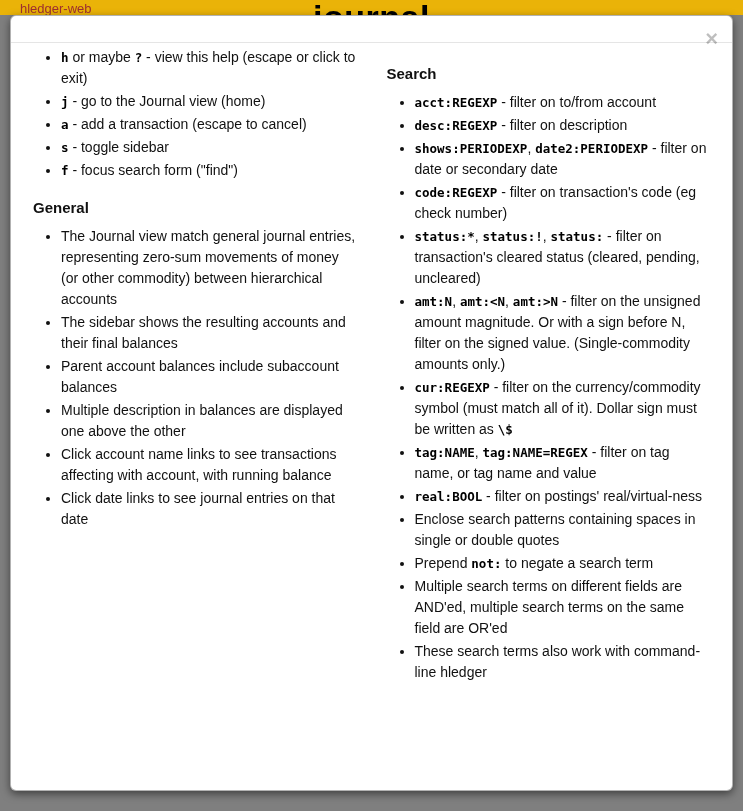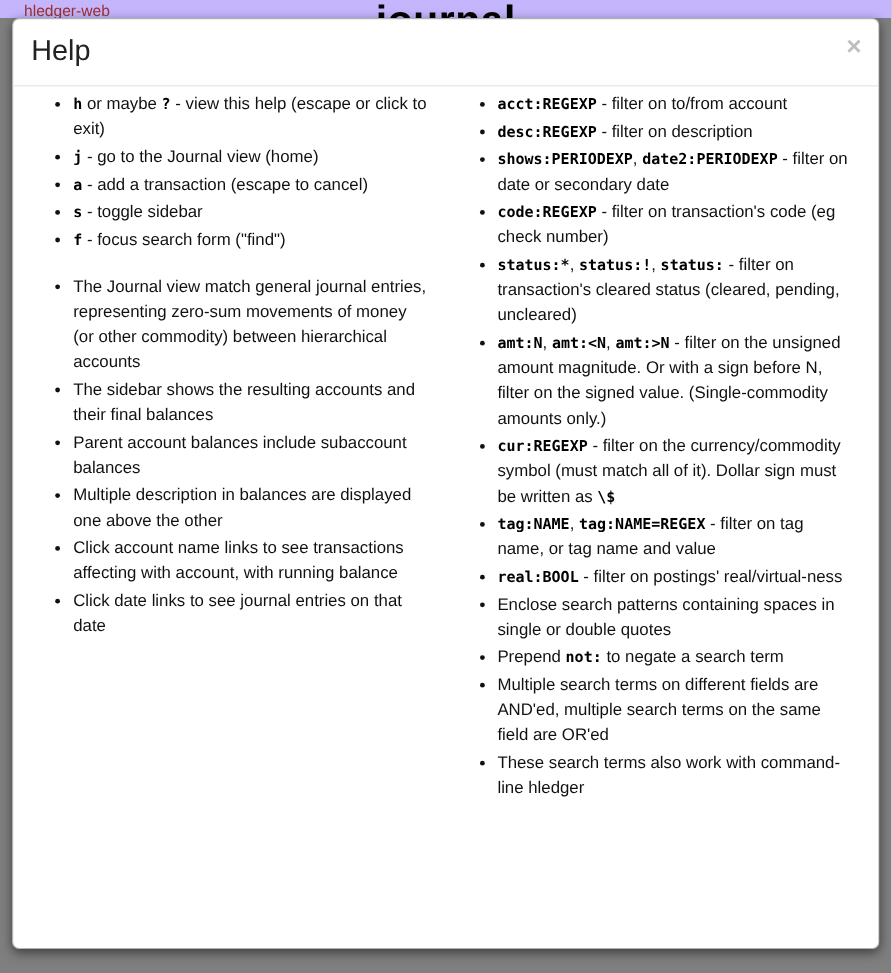"hledger-web" .page-header { background: #c4b5fd -> #eab308 }
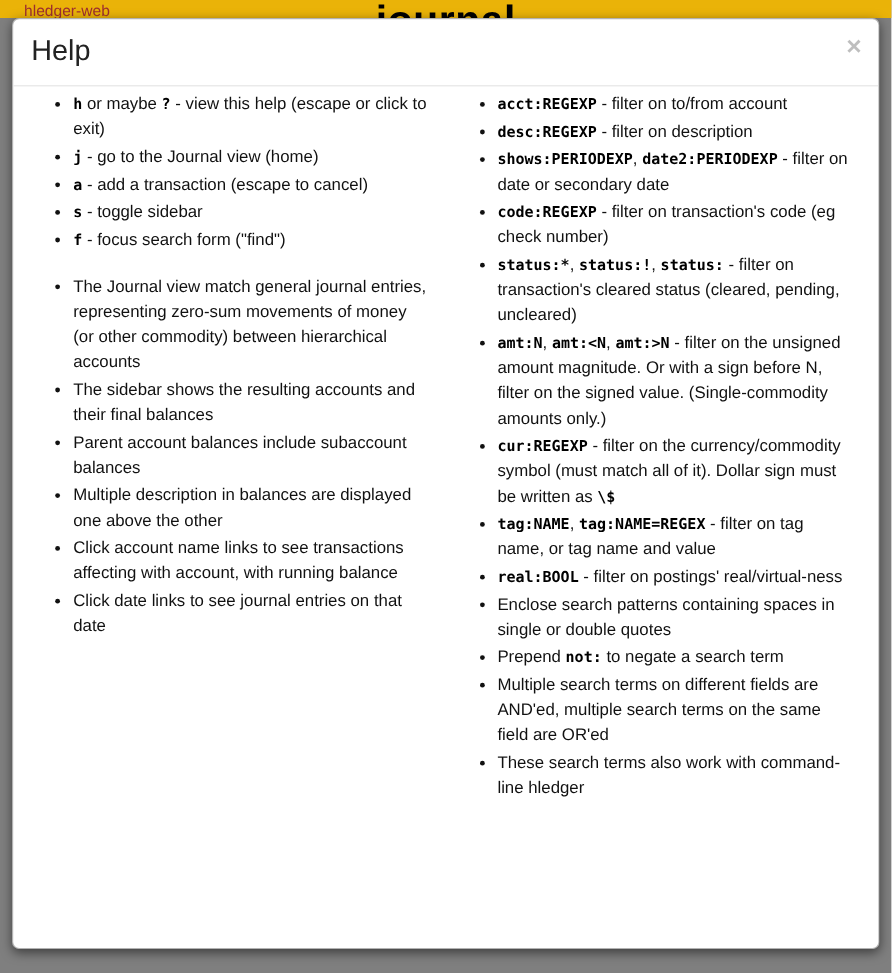"Help" h2.modal-title { html: <h2>Help</h2> -> none }
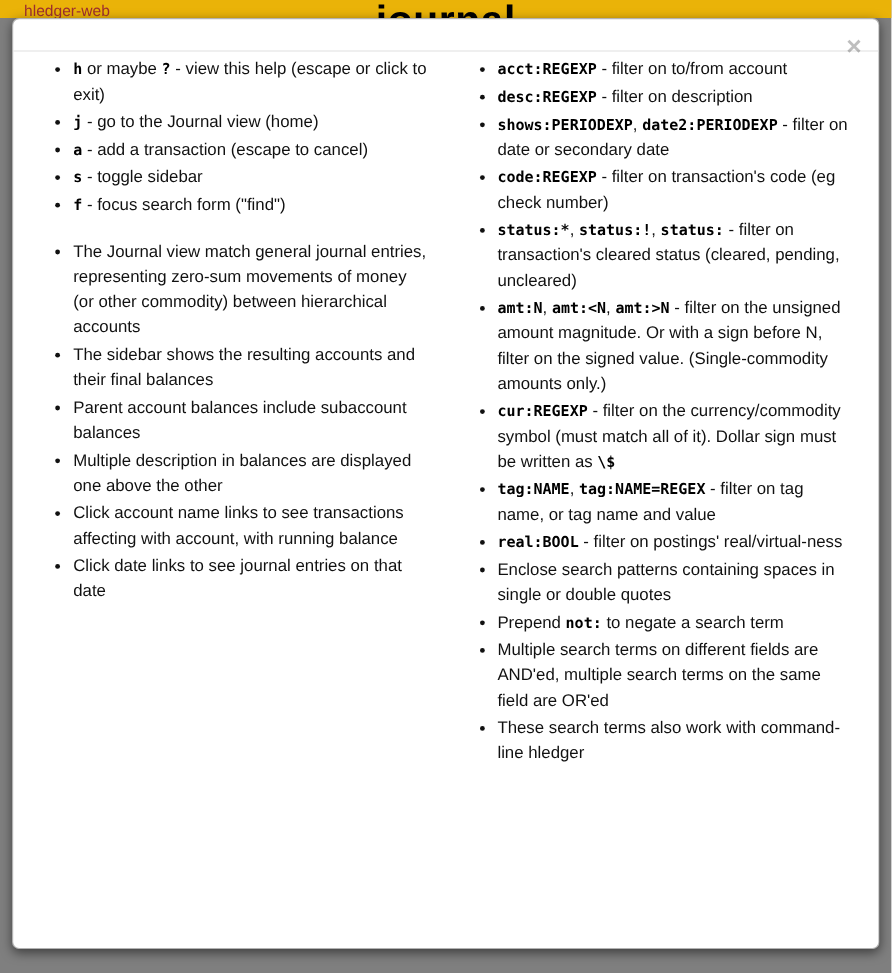"Search" h4.section-heading { html: none -> <h4>Search</h4> }
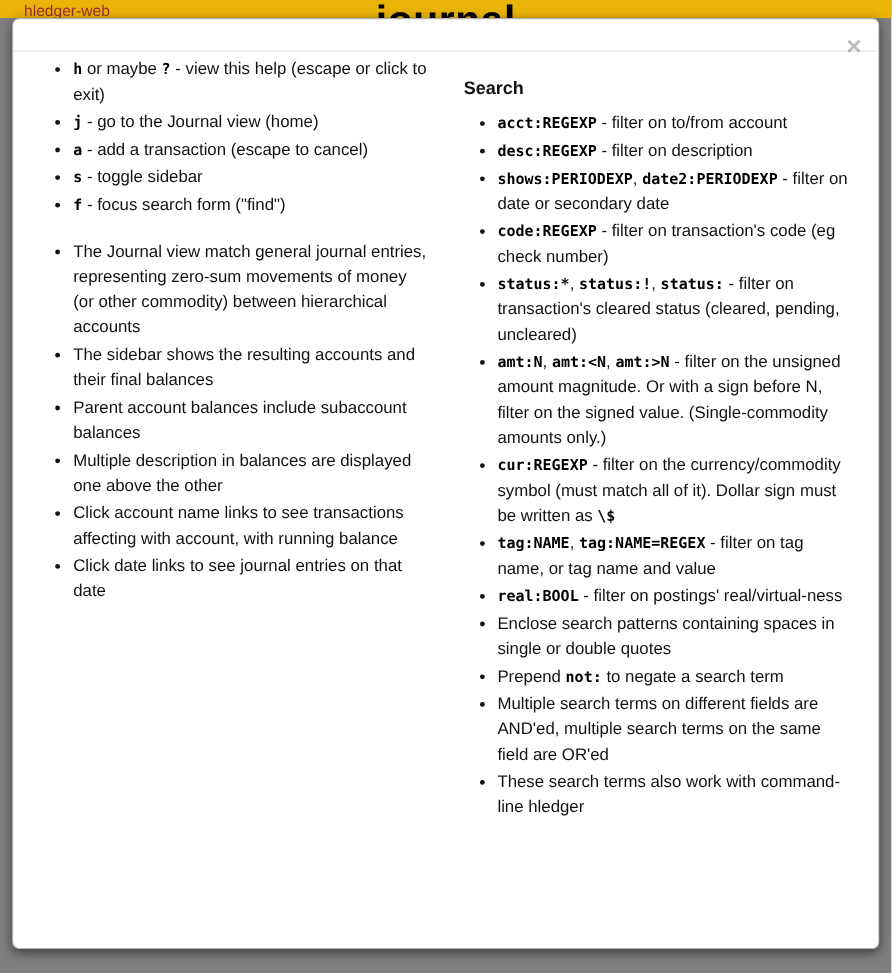"General" h4.section-heading { html: none -> <h4>General</h4> }
